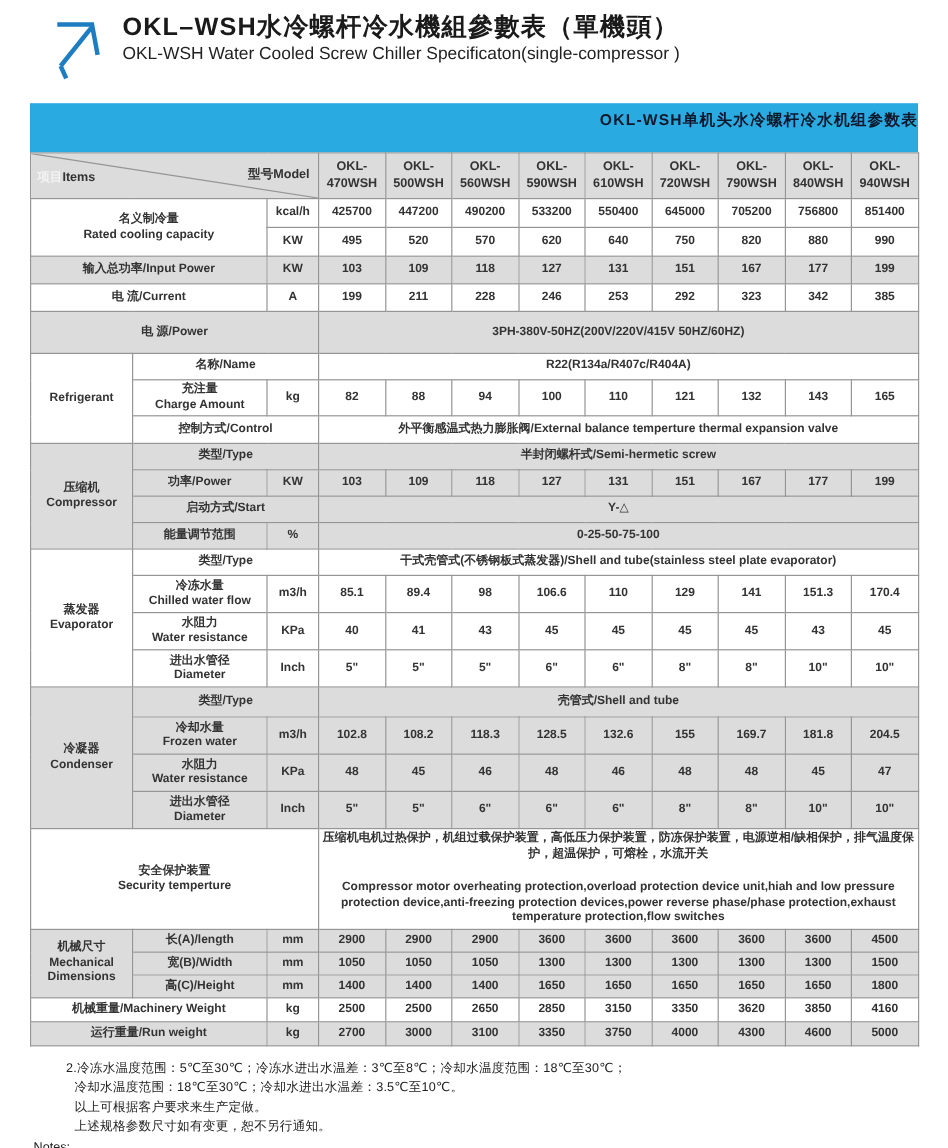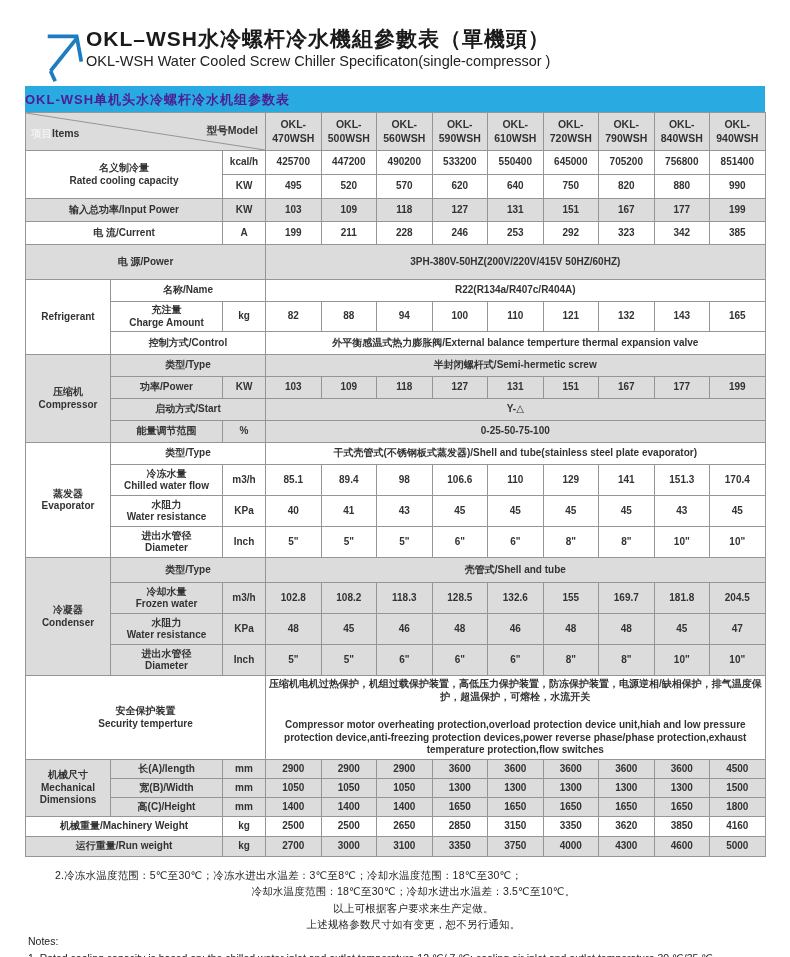"OKL–WSH水冷螺杆冷水機組參數表（單機頭）" .hdr { gap: none -> 16px; padding: 26px 0 0 30px -> 10px 0 0 30px }
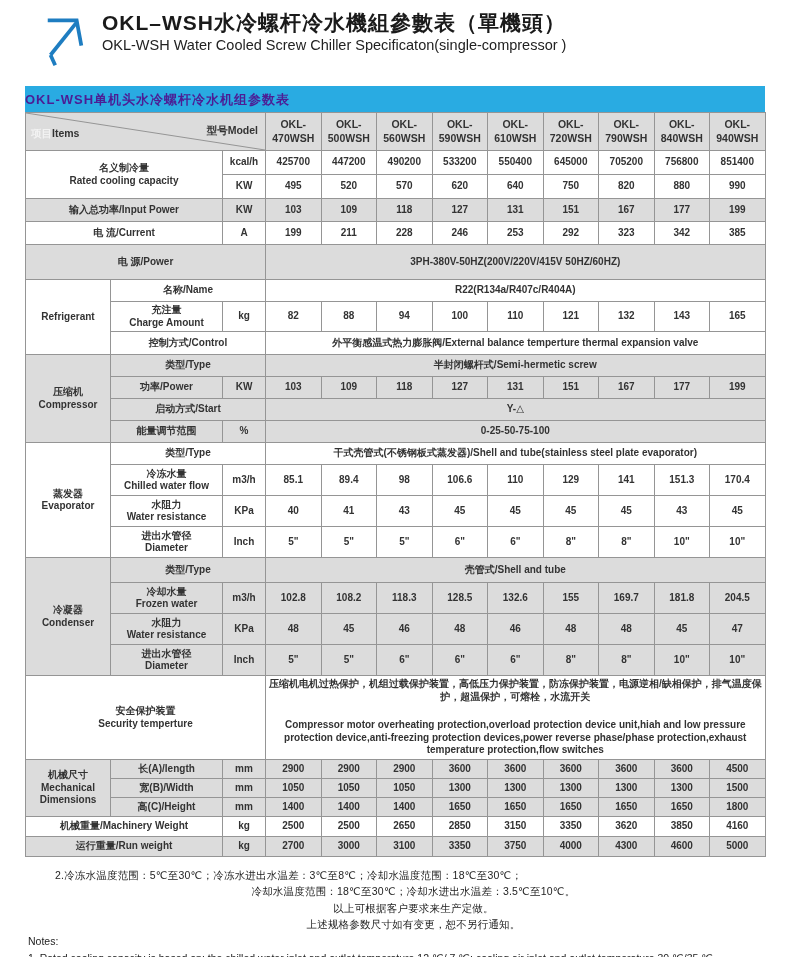"OKL-WSH单机头水冷螺杆冷水机组参数表" .banner { color: #4c1d95 -> #0f172a; height: 26px -> 41px; text-align: left -> right }
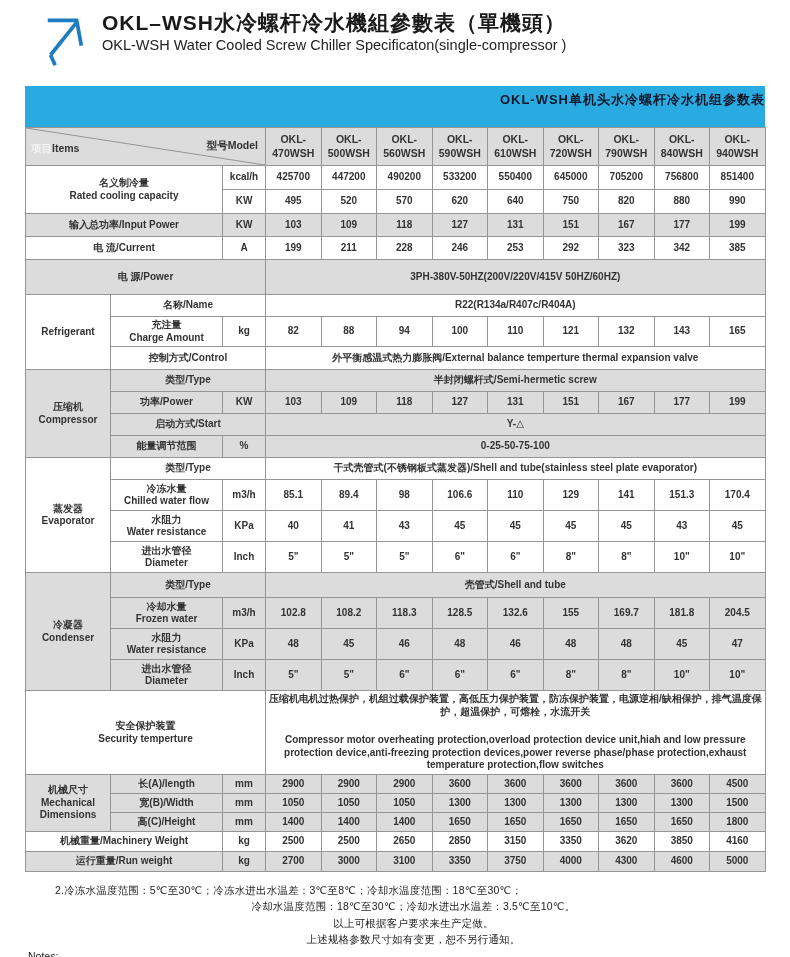"冷却水温度范围：18℃至30℃；冷却水进出水温差：3.5℃至10℃。" .ind2 { text-align: center -> none }
